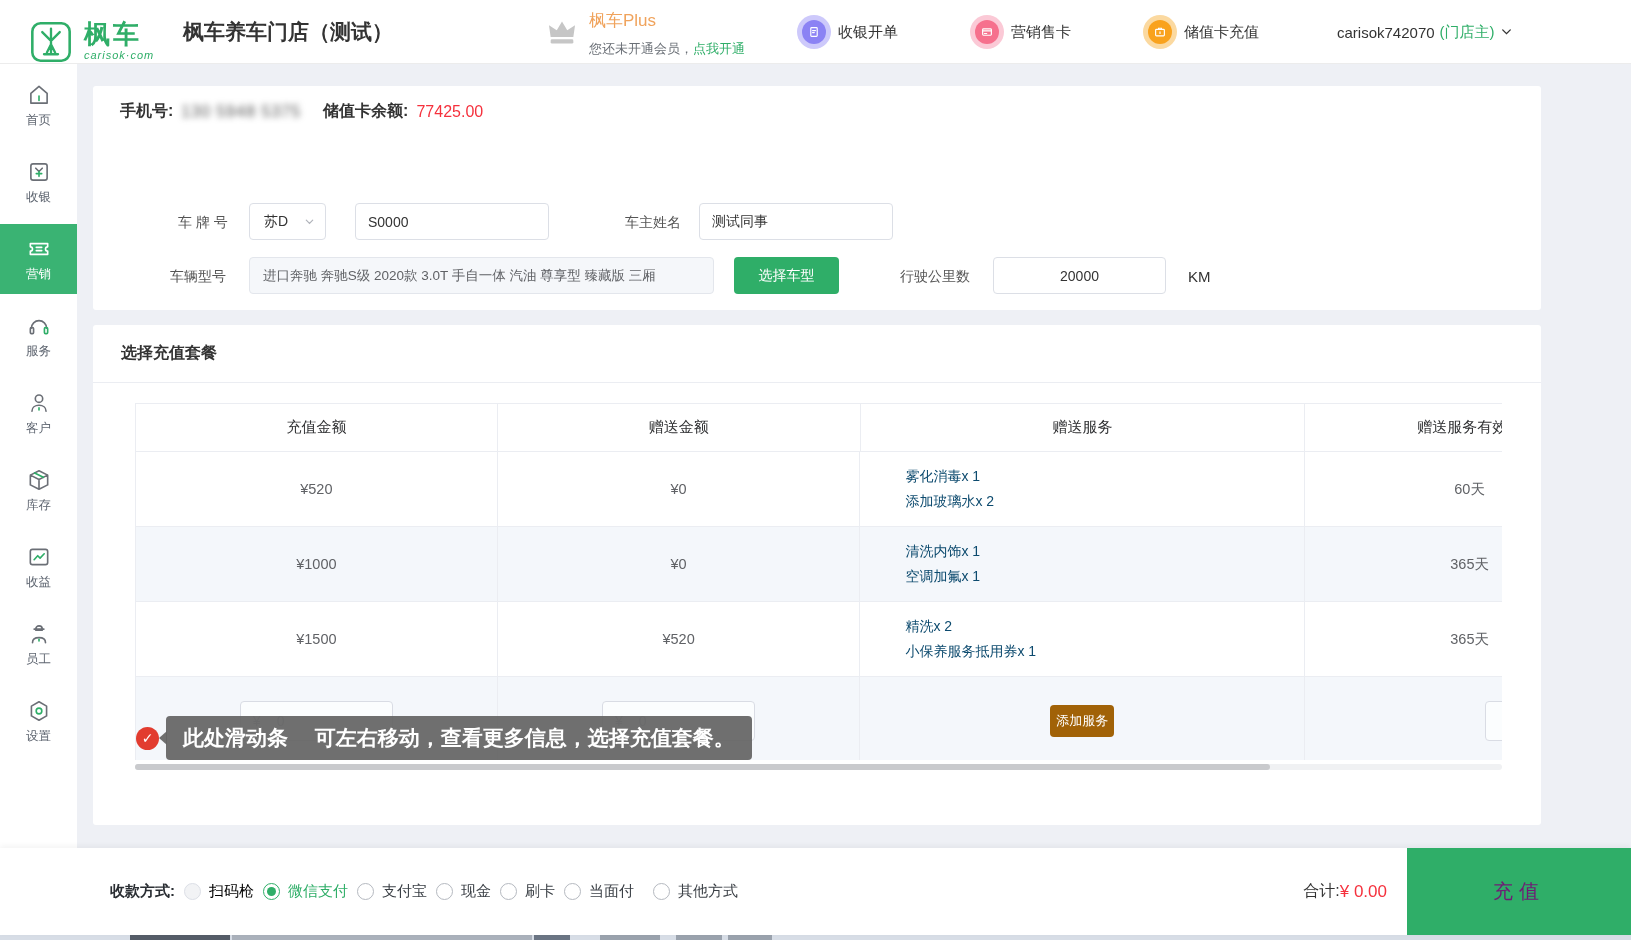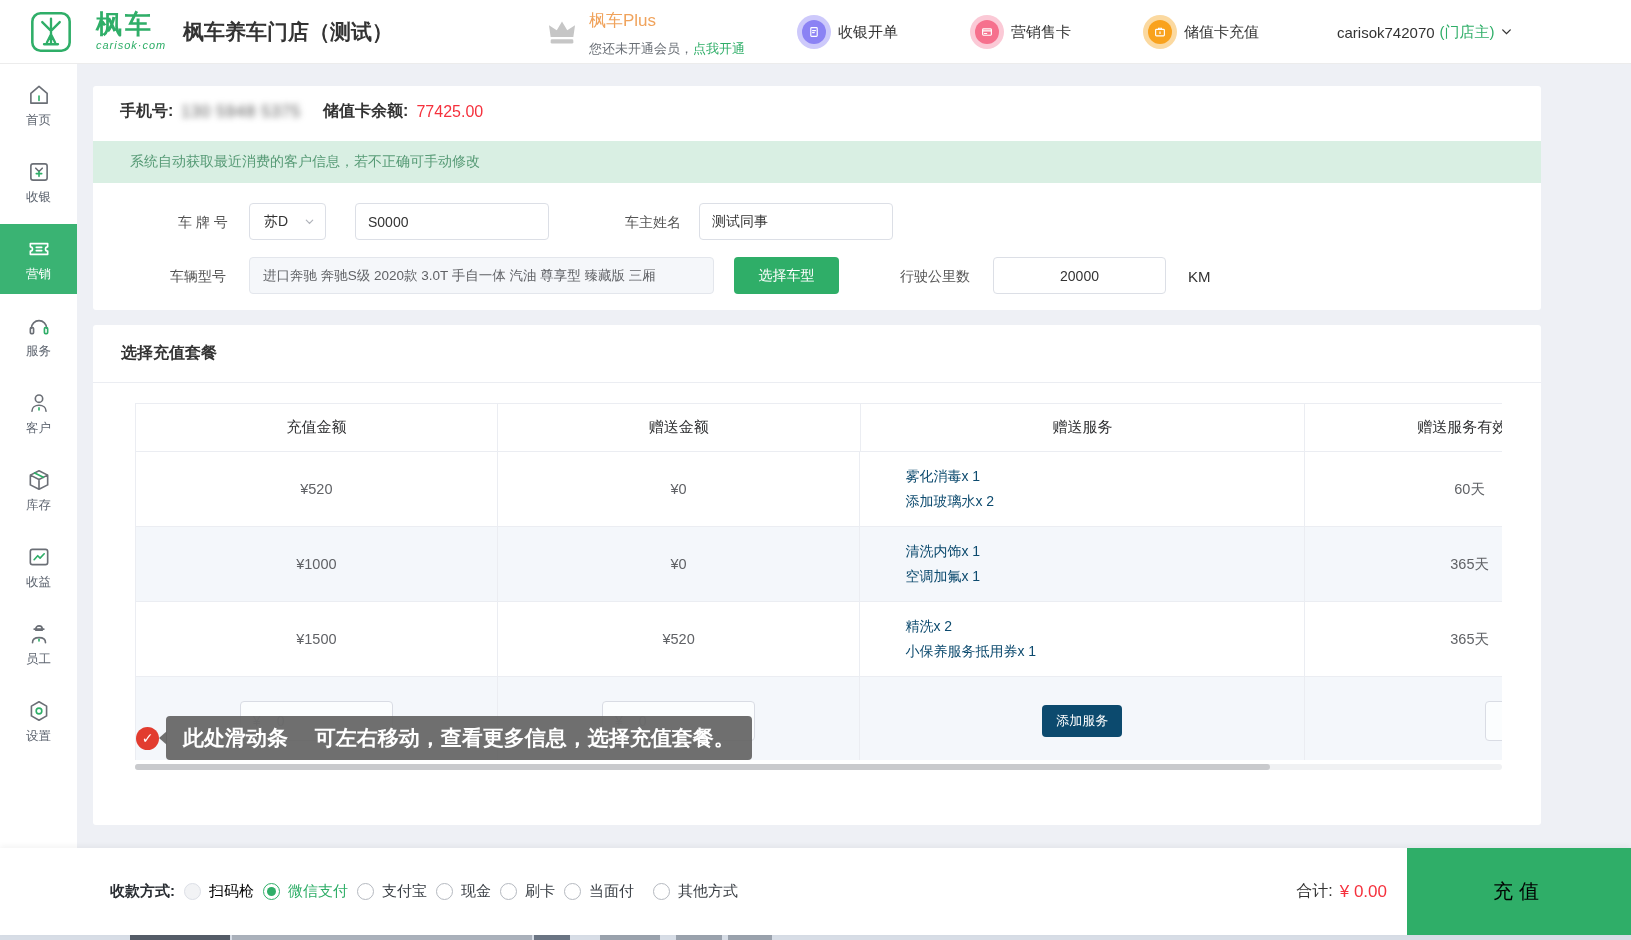"枫车" .logo { gap: 24px -> 12px; top: 11px -> 21px }
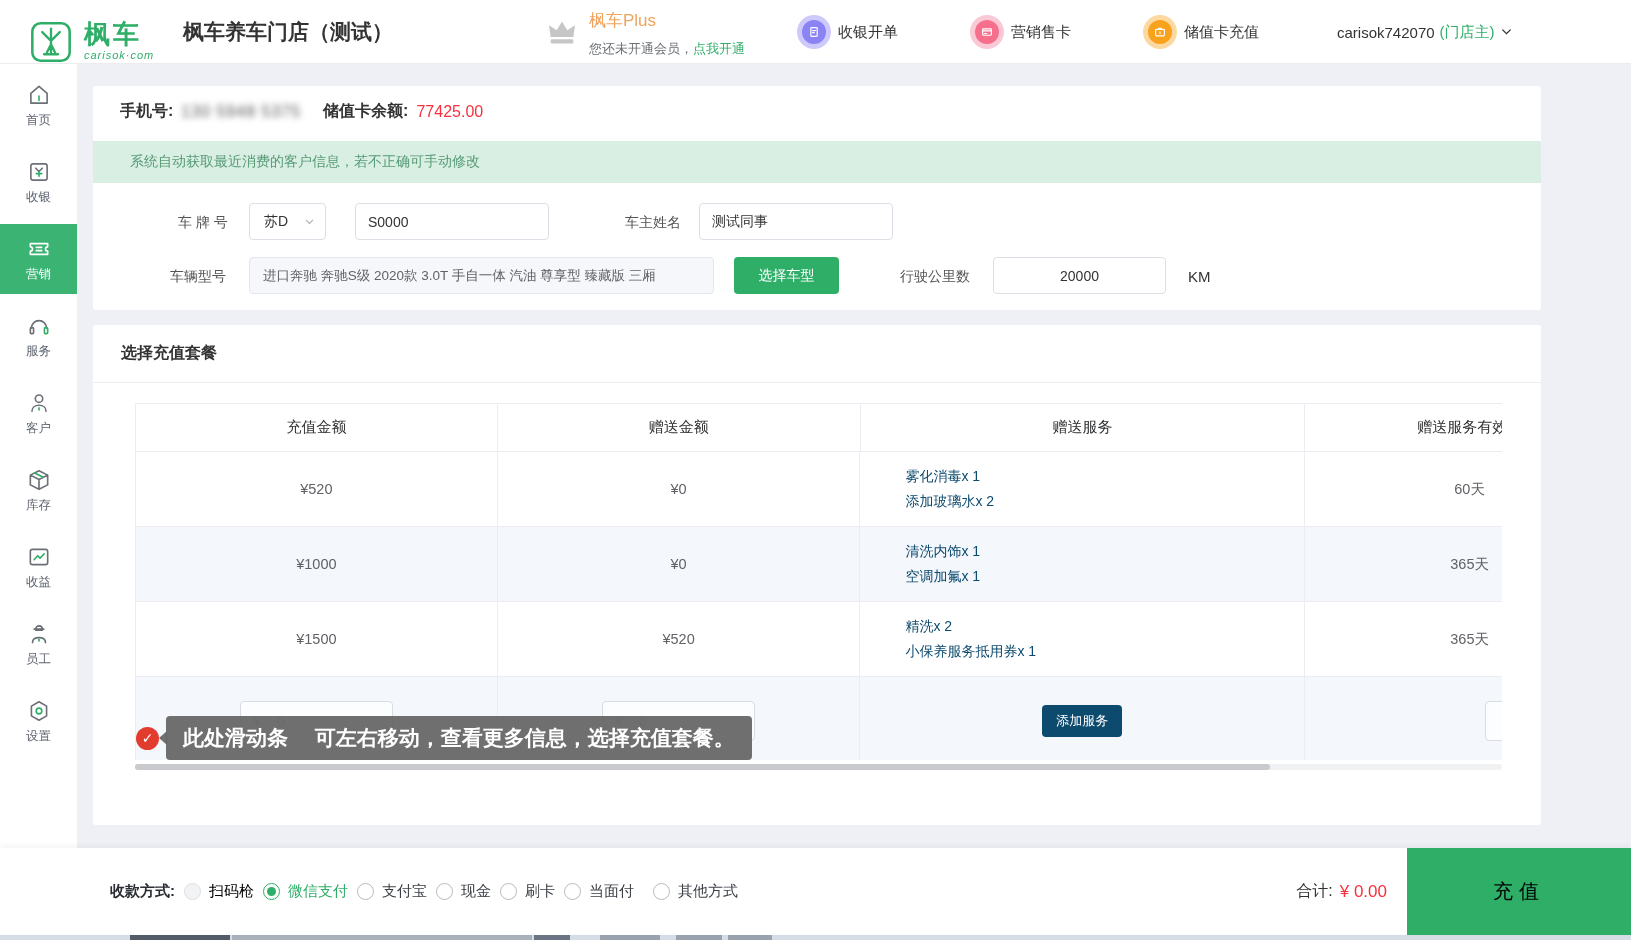"系统自动获取最近消费的客户信息，若不正确可手动修改" div.notice { html: <div>系统自动获取最近消费的客户信息，若不正确可手动修改</div> -> none }
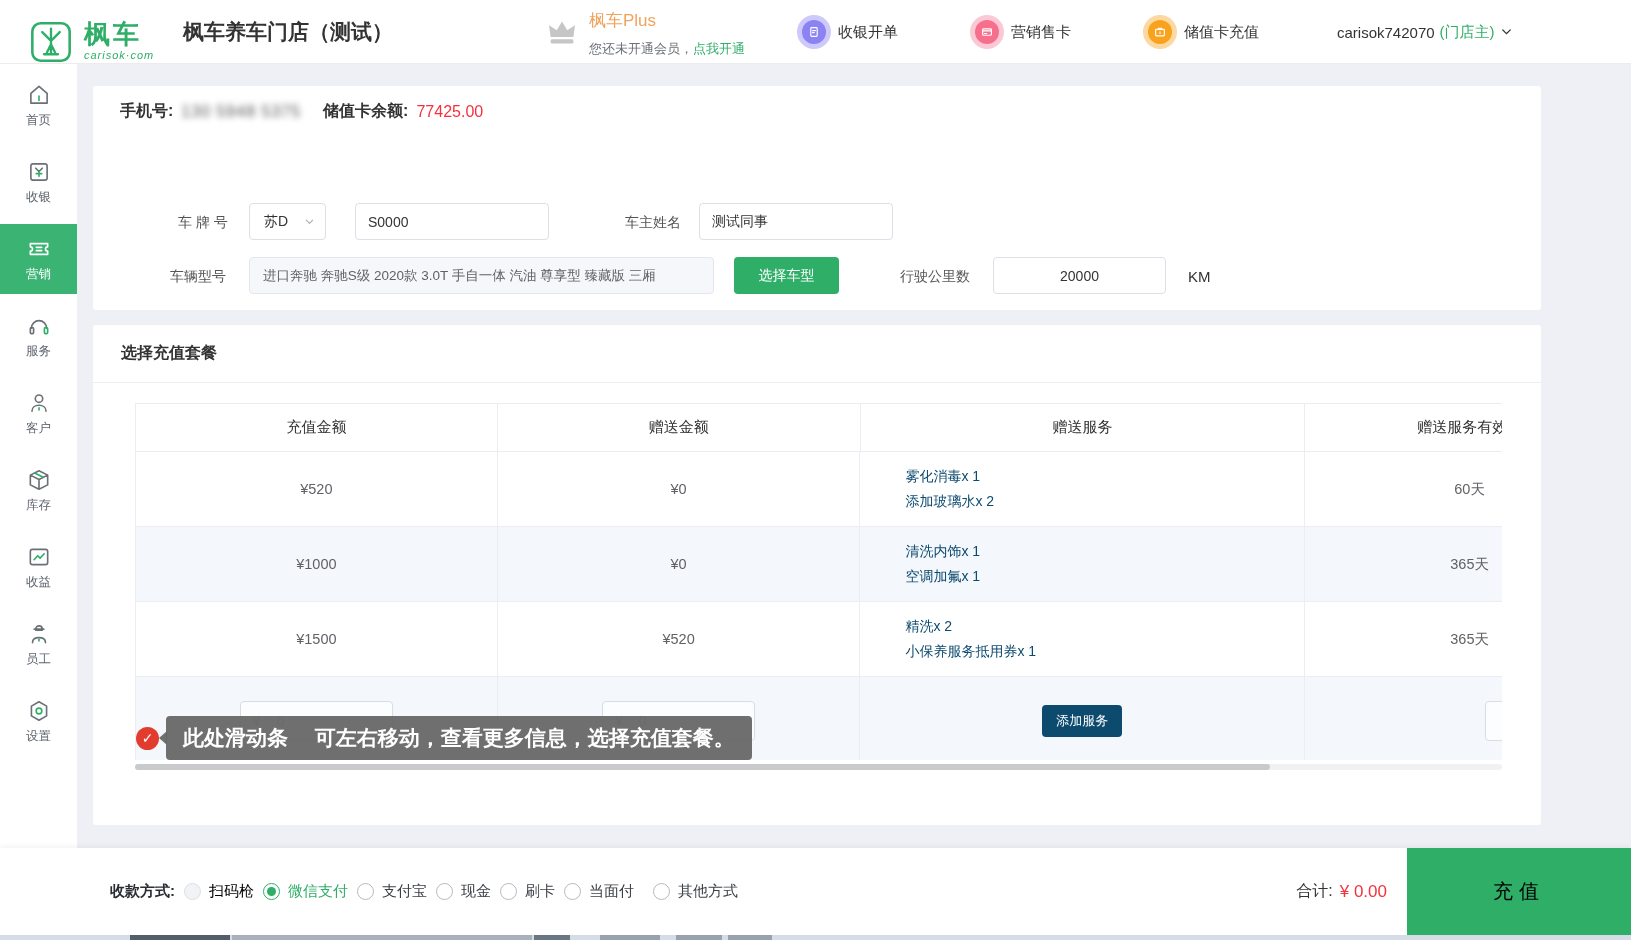"添加服务" .add-svc { background: #0c4a6e -> #a16207; width: 80px -> 64px }
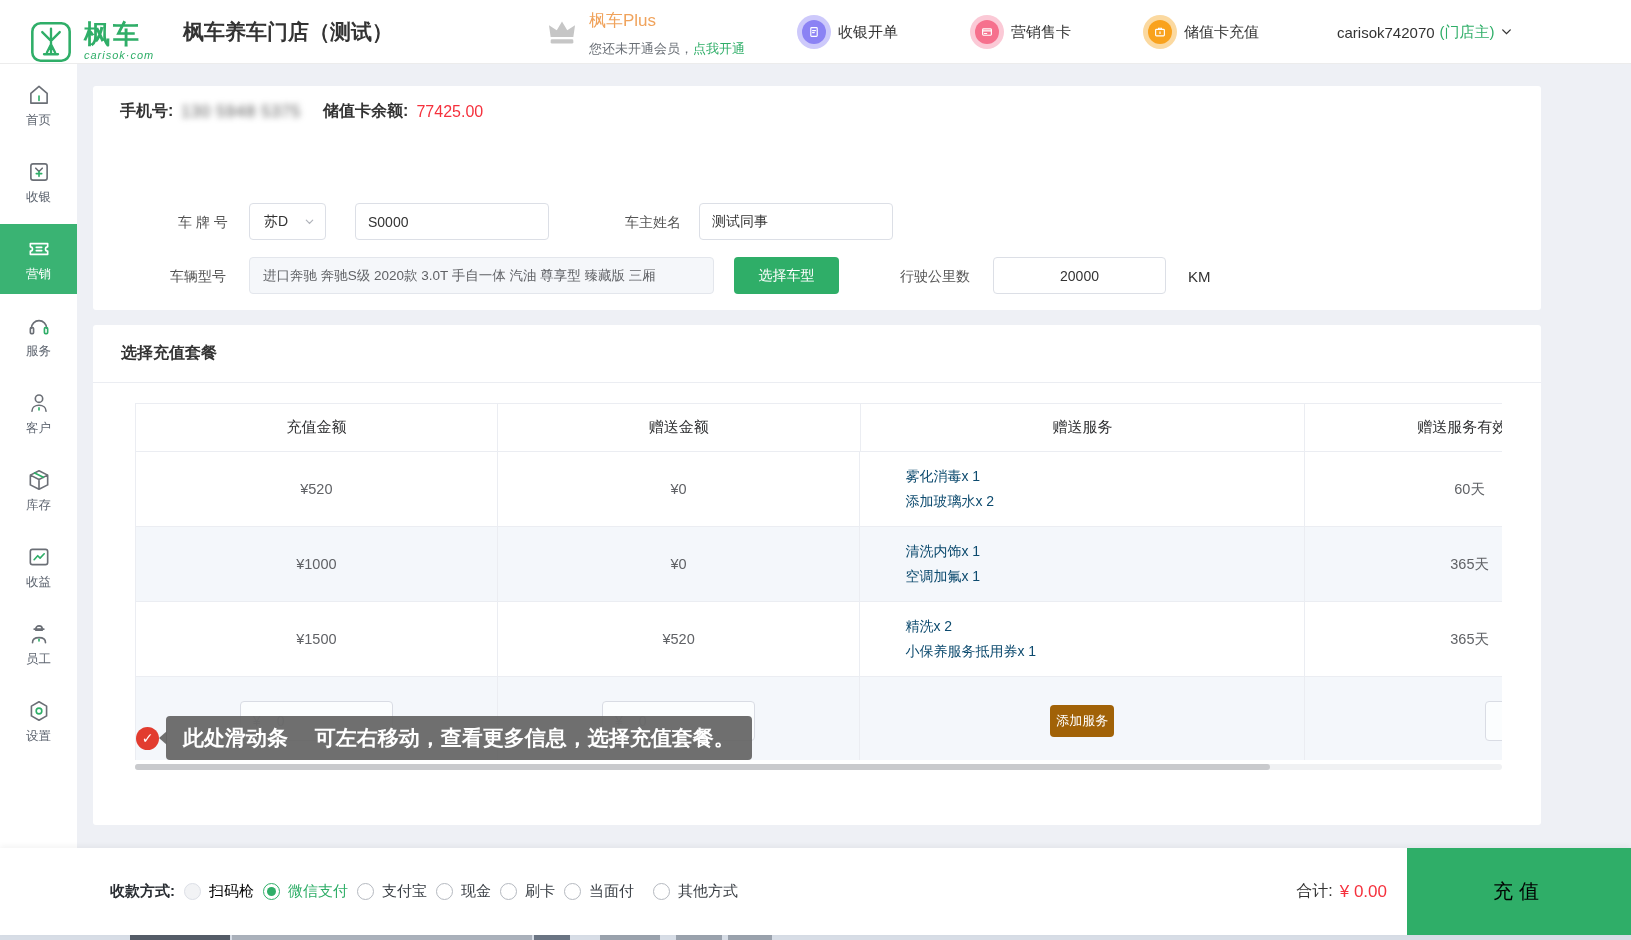"合计:" .total { gap: 7px -> none }
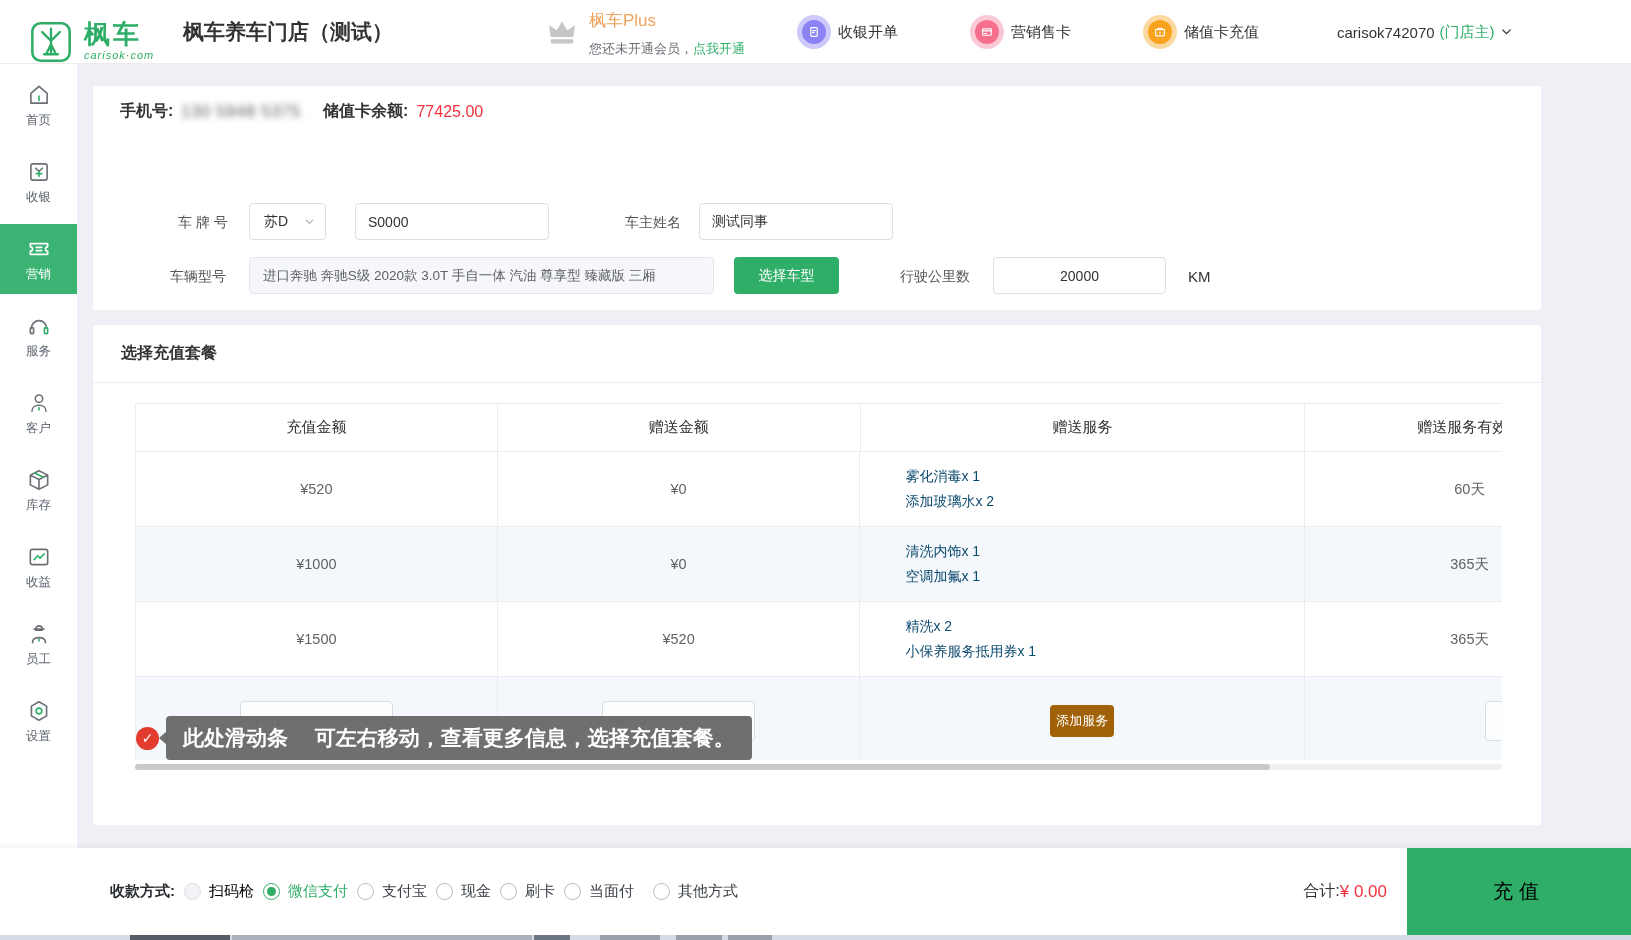"充值" .submit { color: #000000 -> #701a75 }
